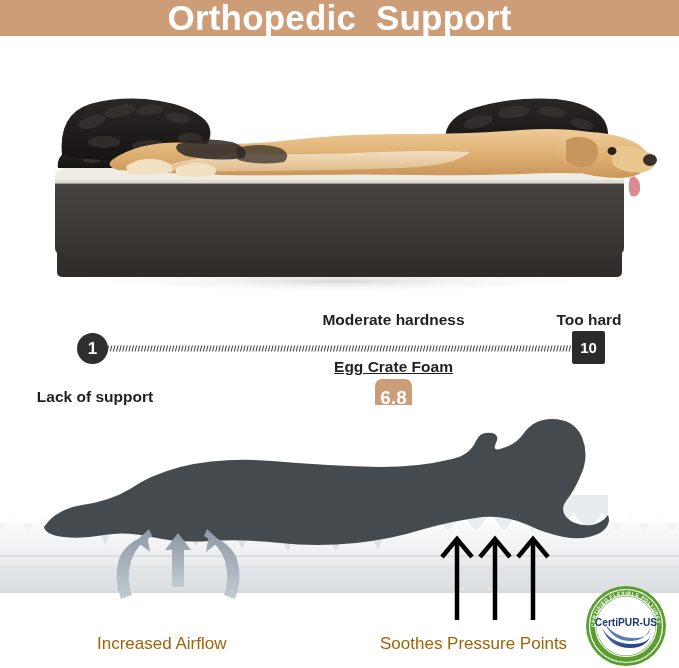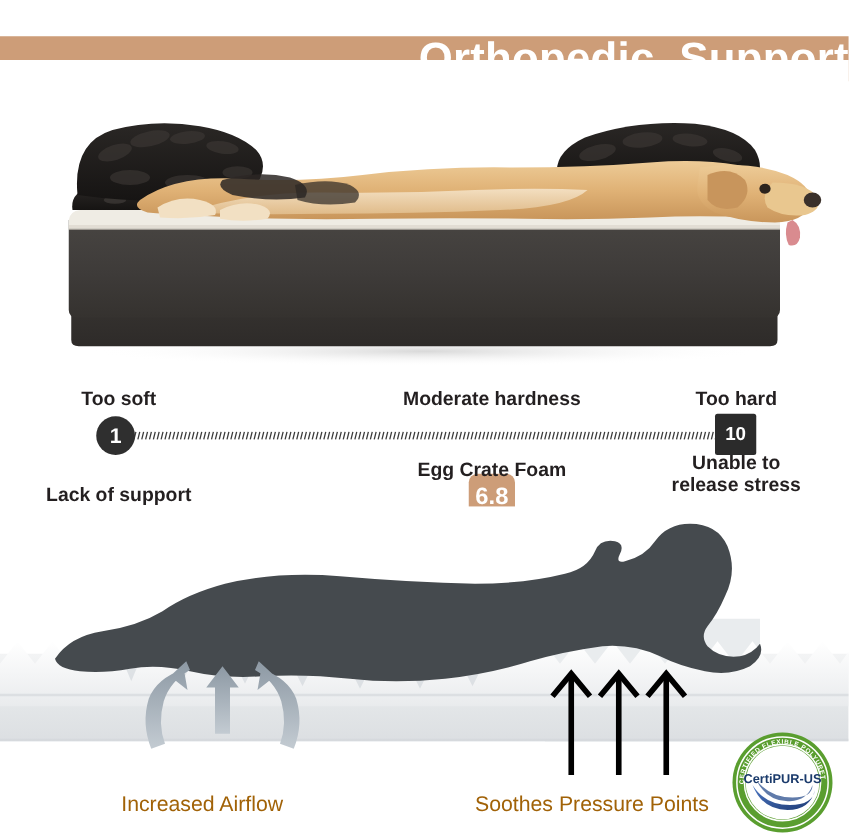"Orthopedic Support" #header-banner { justify-content: flex-end -> center; margin-top: 29px -> none }
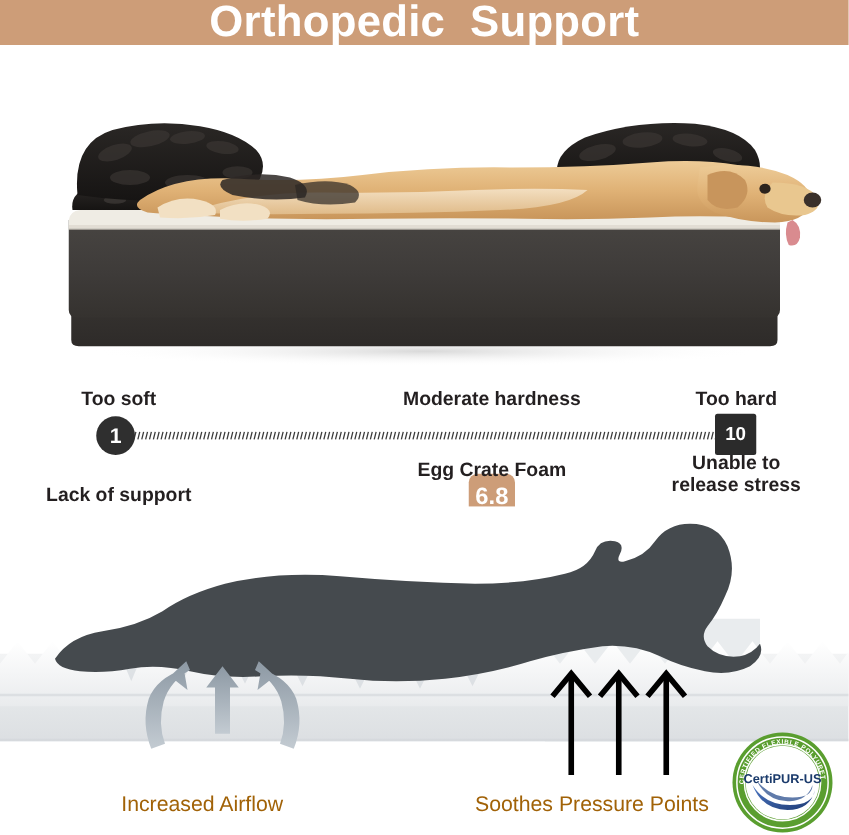"Too soft" div.scale-top-label { html: <div>Too soft</div> -> none }
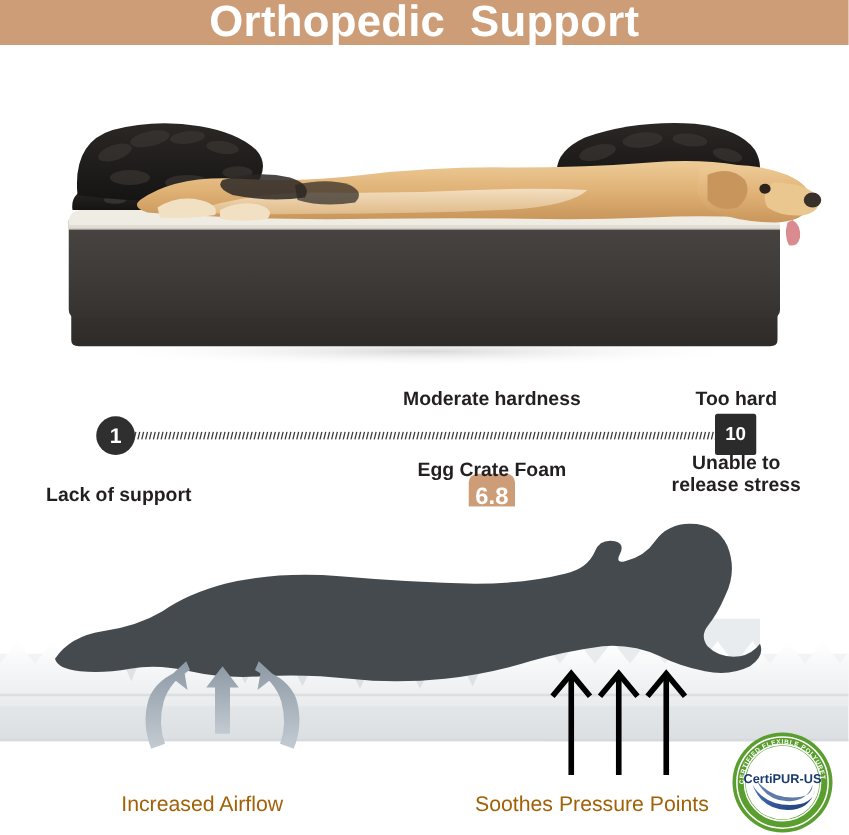"Egg Crate Foam" div.scale-bottom-label { text-decoration: none -> underline; top: 68px -> 58px }
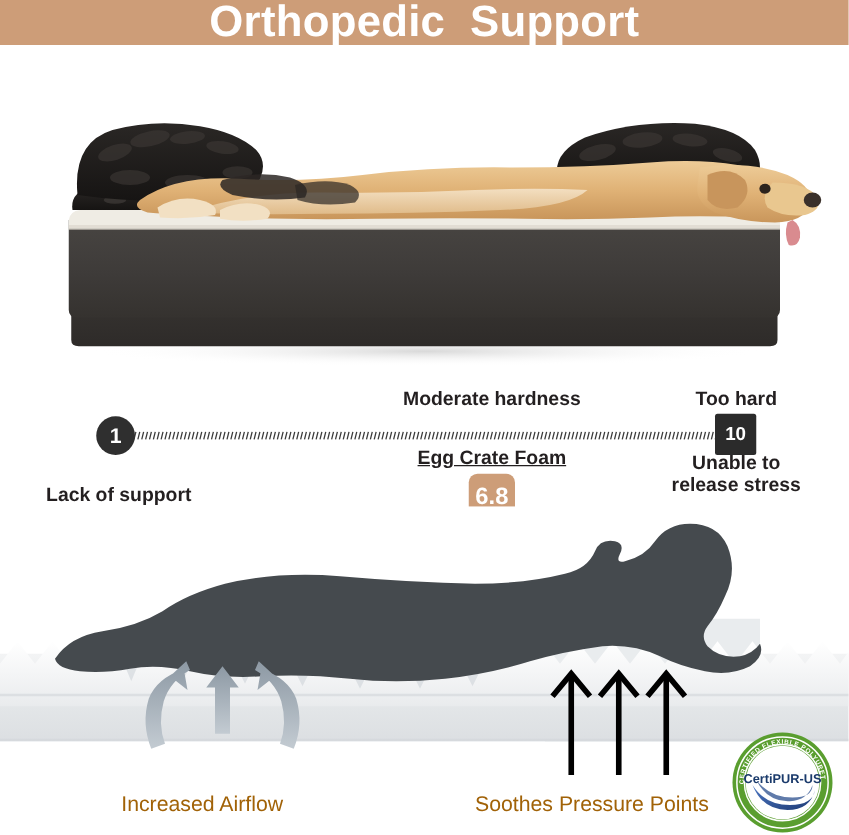"Unable to" div.scale-bottom-label { html: <div> <span>Unable to</span><br> <span>release stress</span> </div> -> none }
